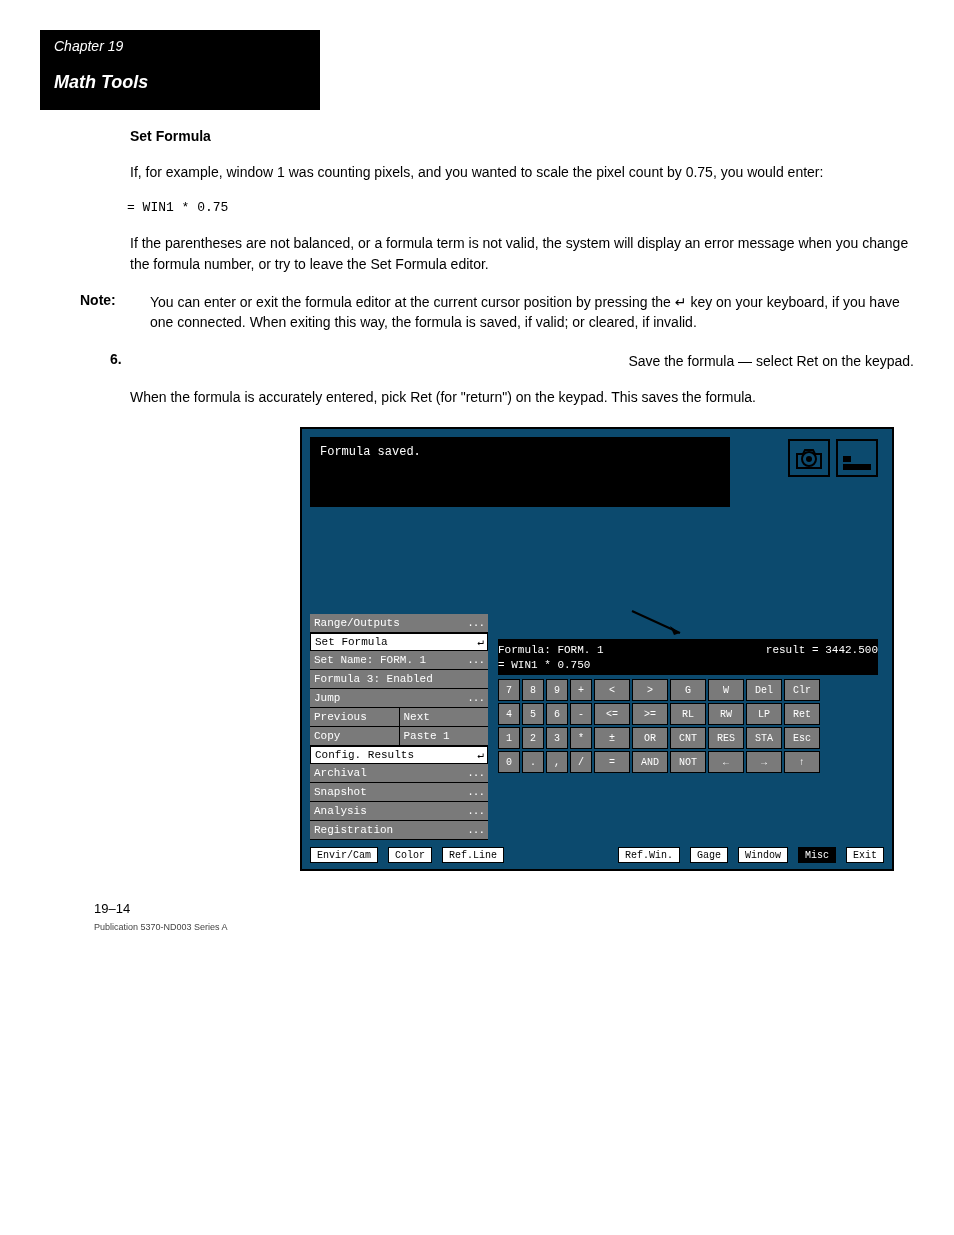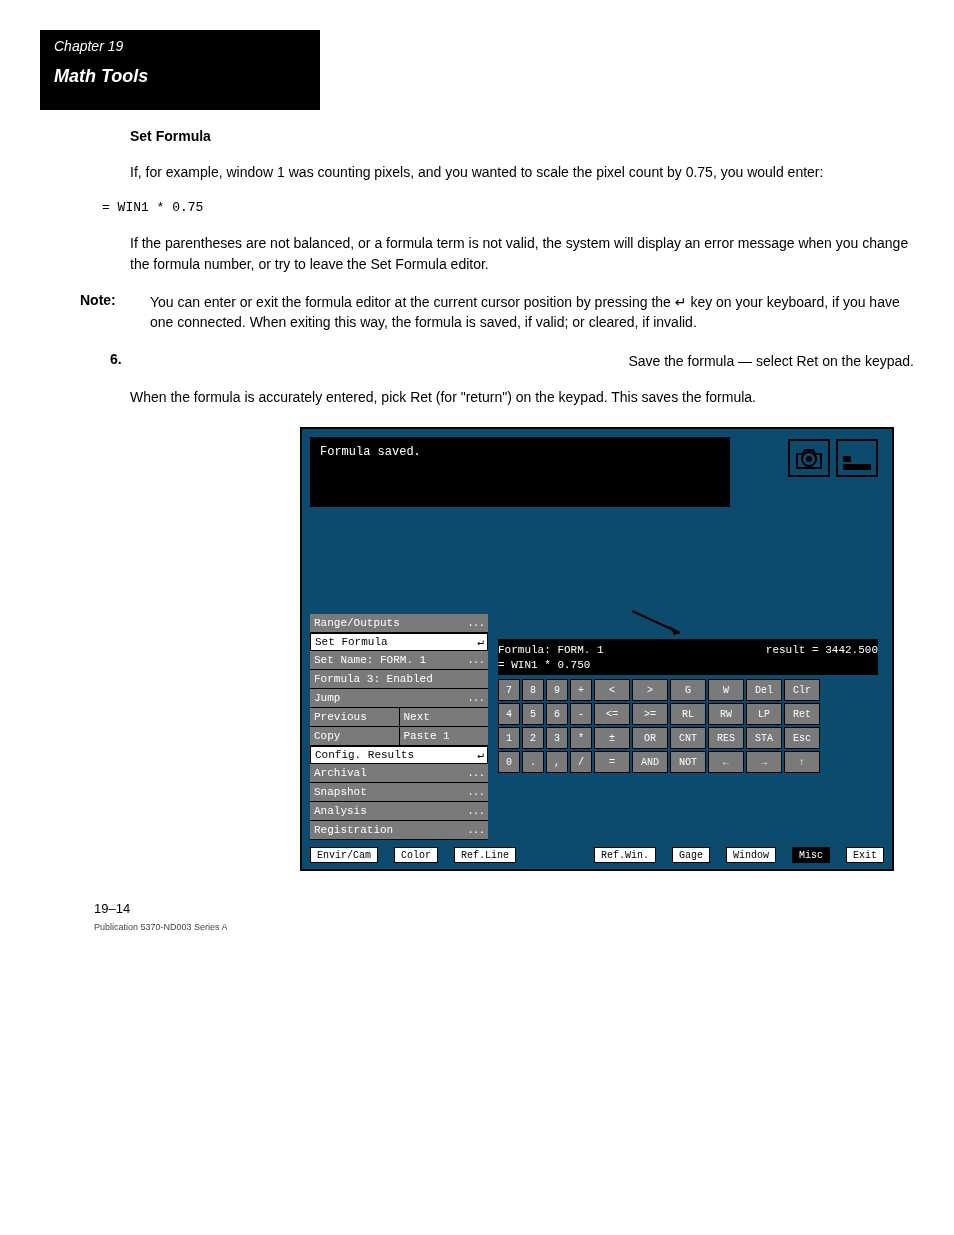"Chapter 19" .chapter-num { margin-bottom: 12px -> 18px }
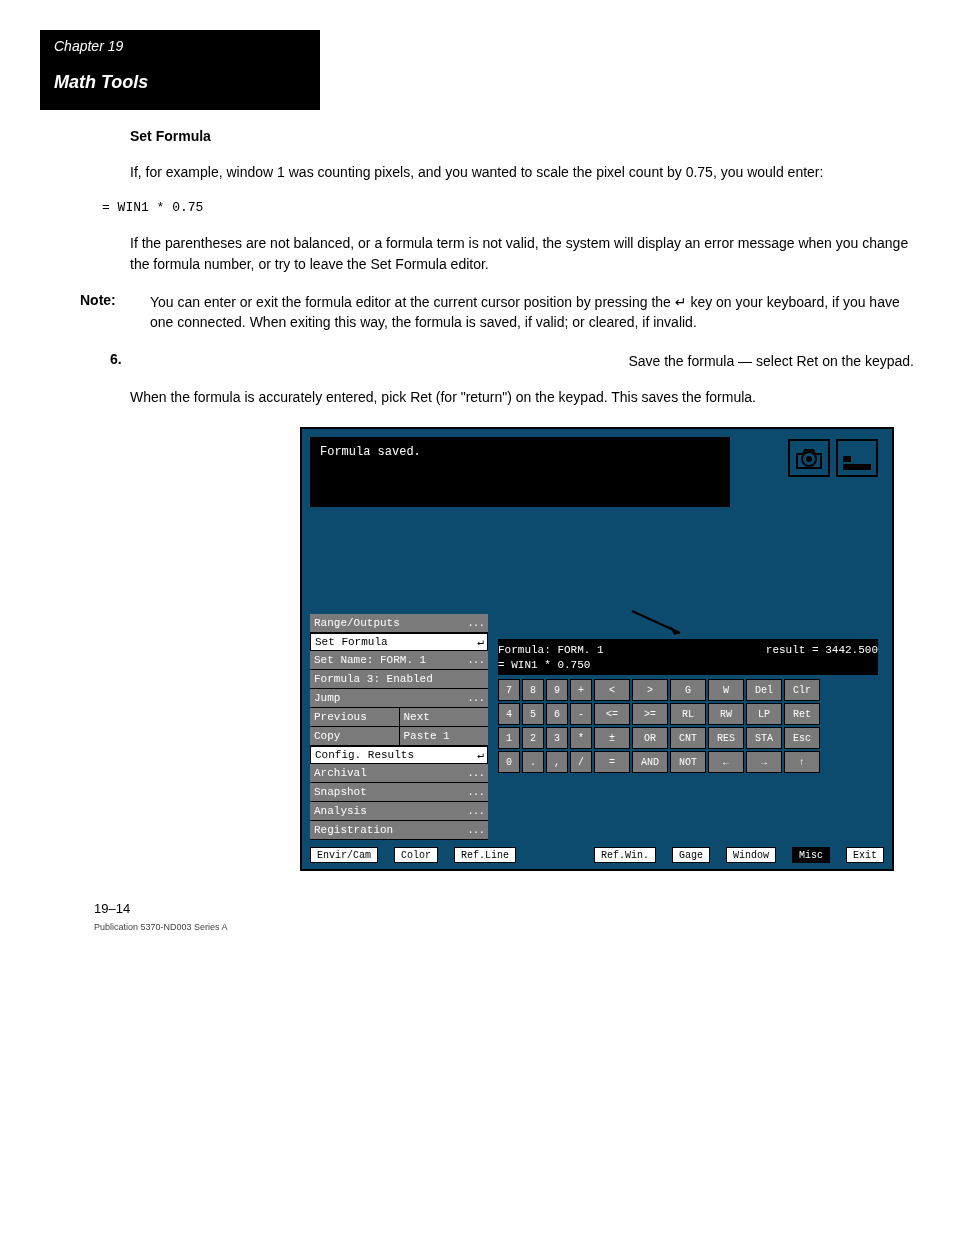"= WIN1 * 0.75" div.para { margin-left: 62px -> 87px }
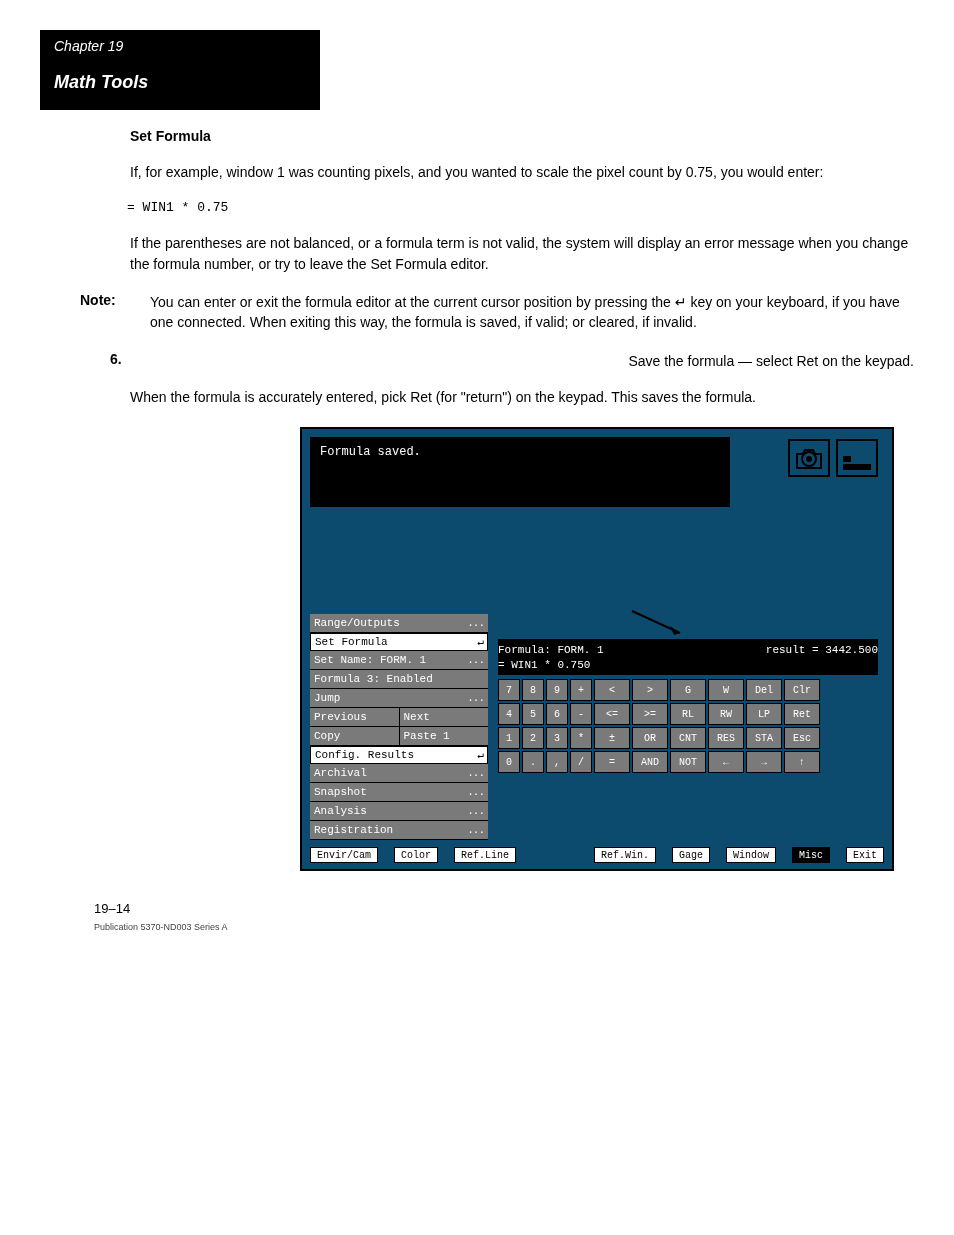"Envir/Cam" .bottom-bar { gap: 16px -> 10px }
